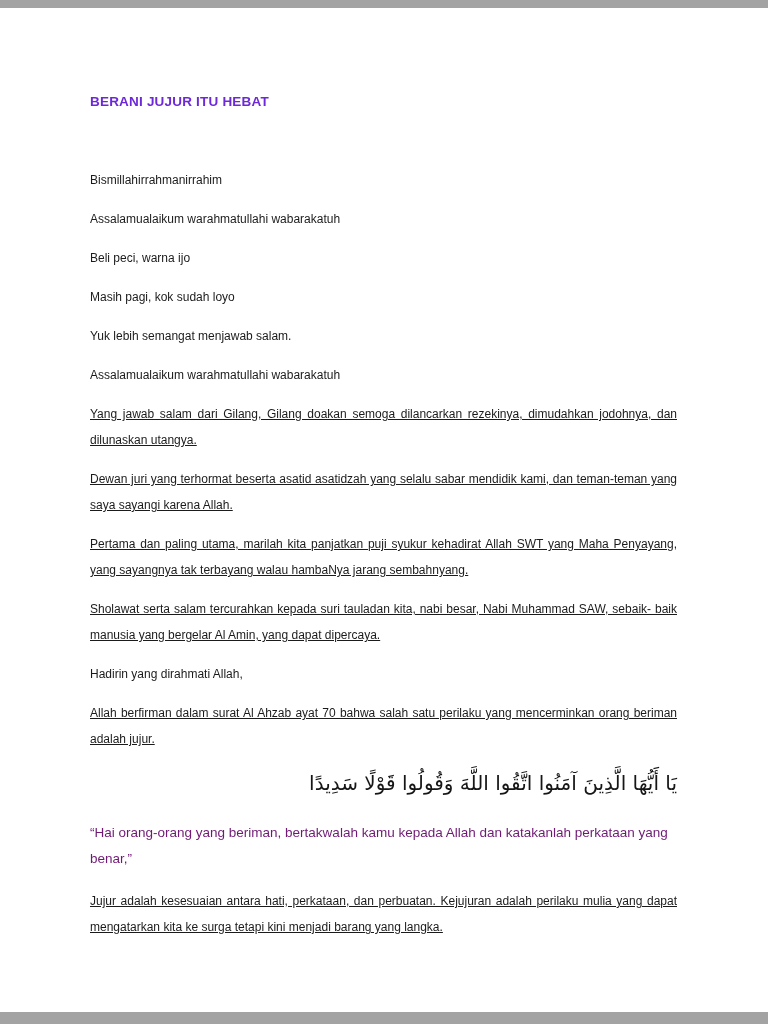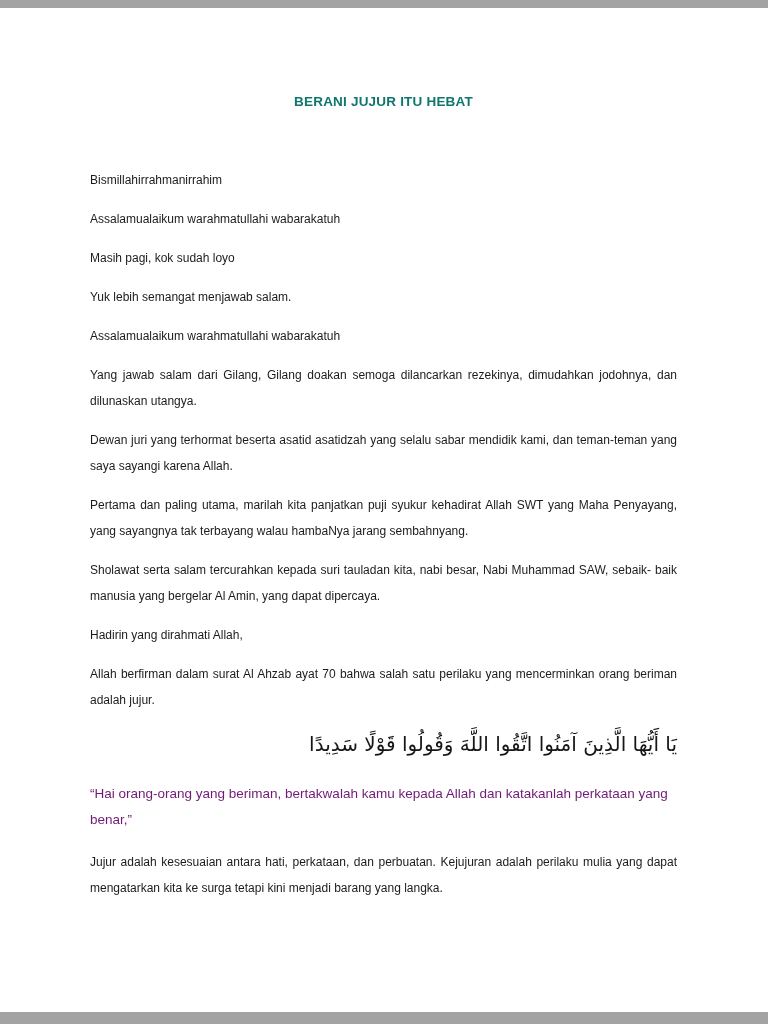"BERANI JUJUR ITU HEBAT" h1.doc-title { color: #0f766e -> #6d28d9; text-align: center -> left }
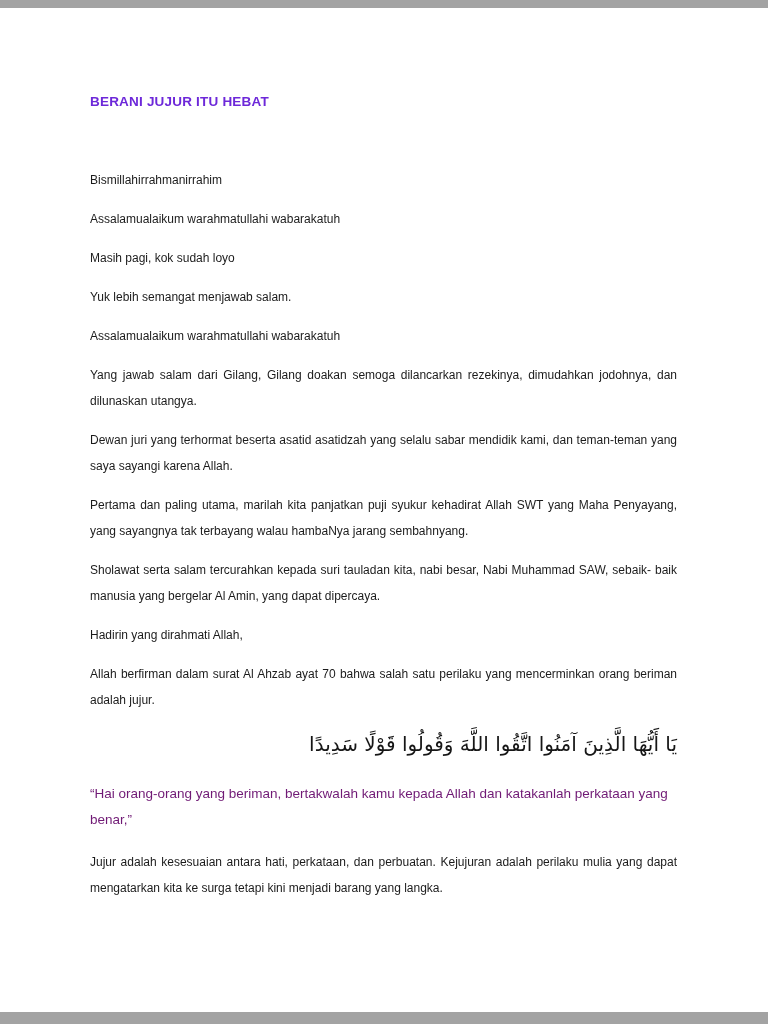"Beli peci, warna ijo" p.para { html: none -> <p>Beli peci, warna ijo</p> }
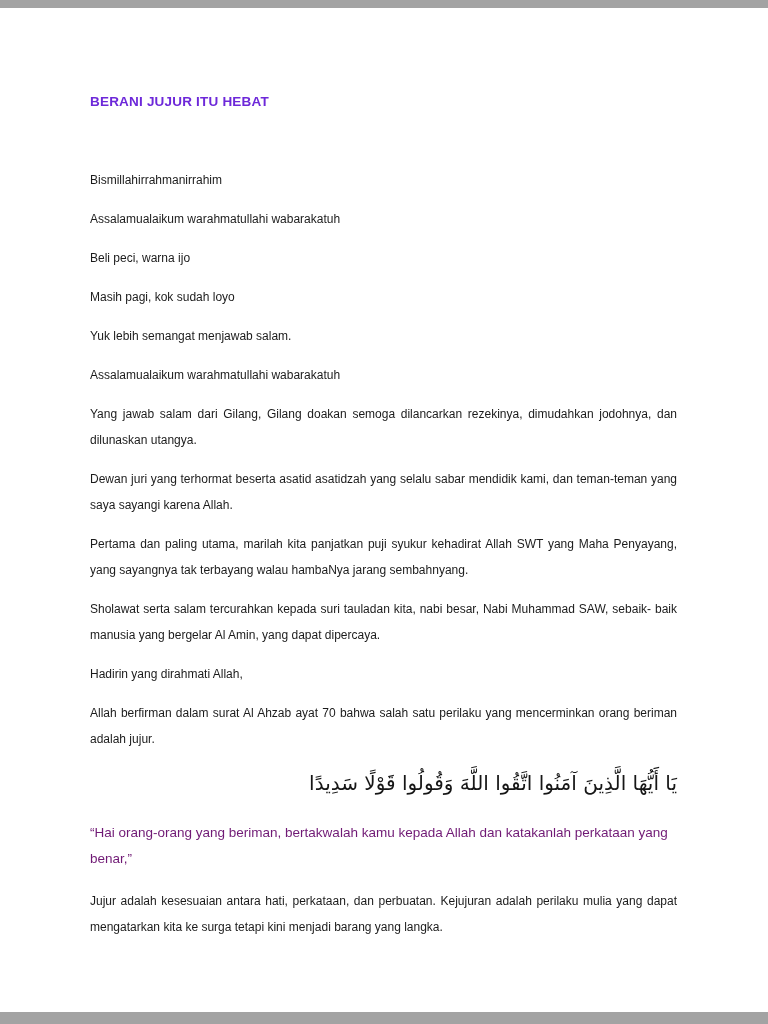"Yang jawab salam dari Gilang," p.para.justify { text-decoration: none -> underline }
